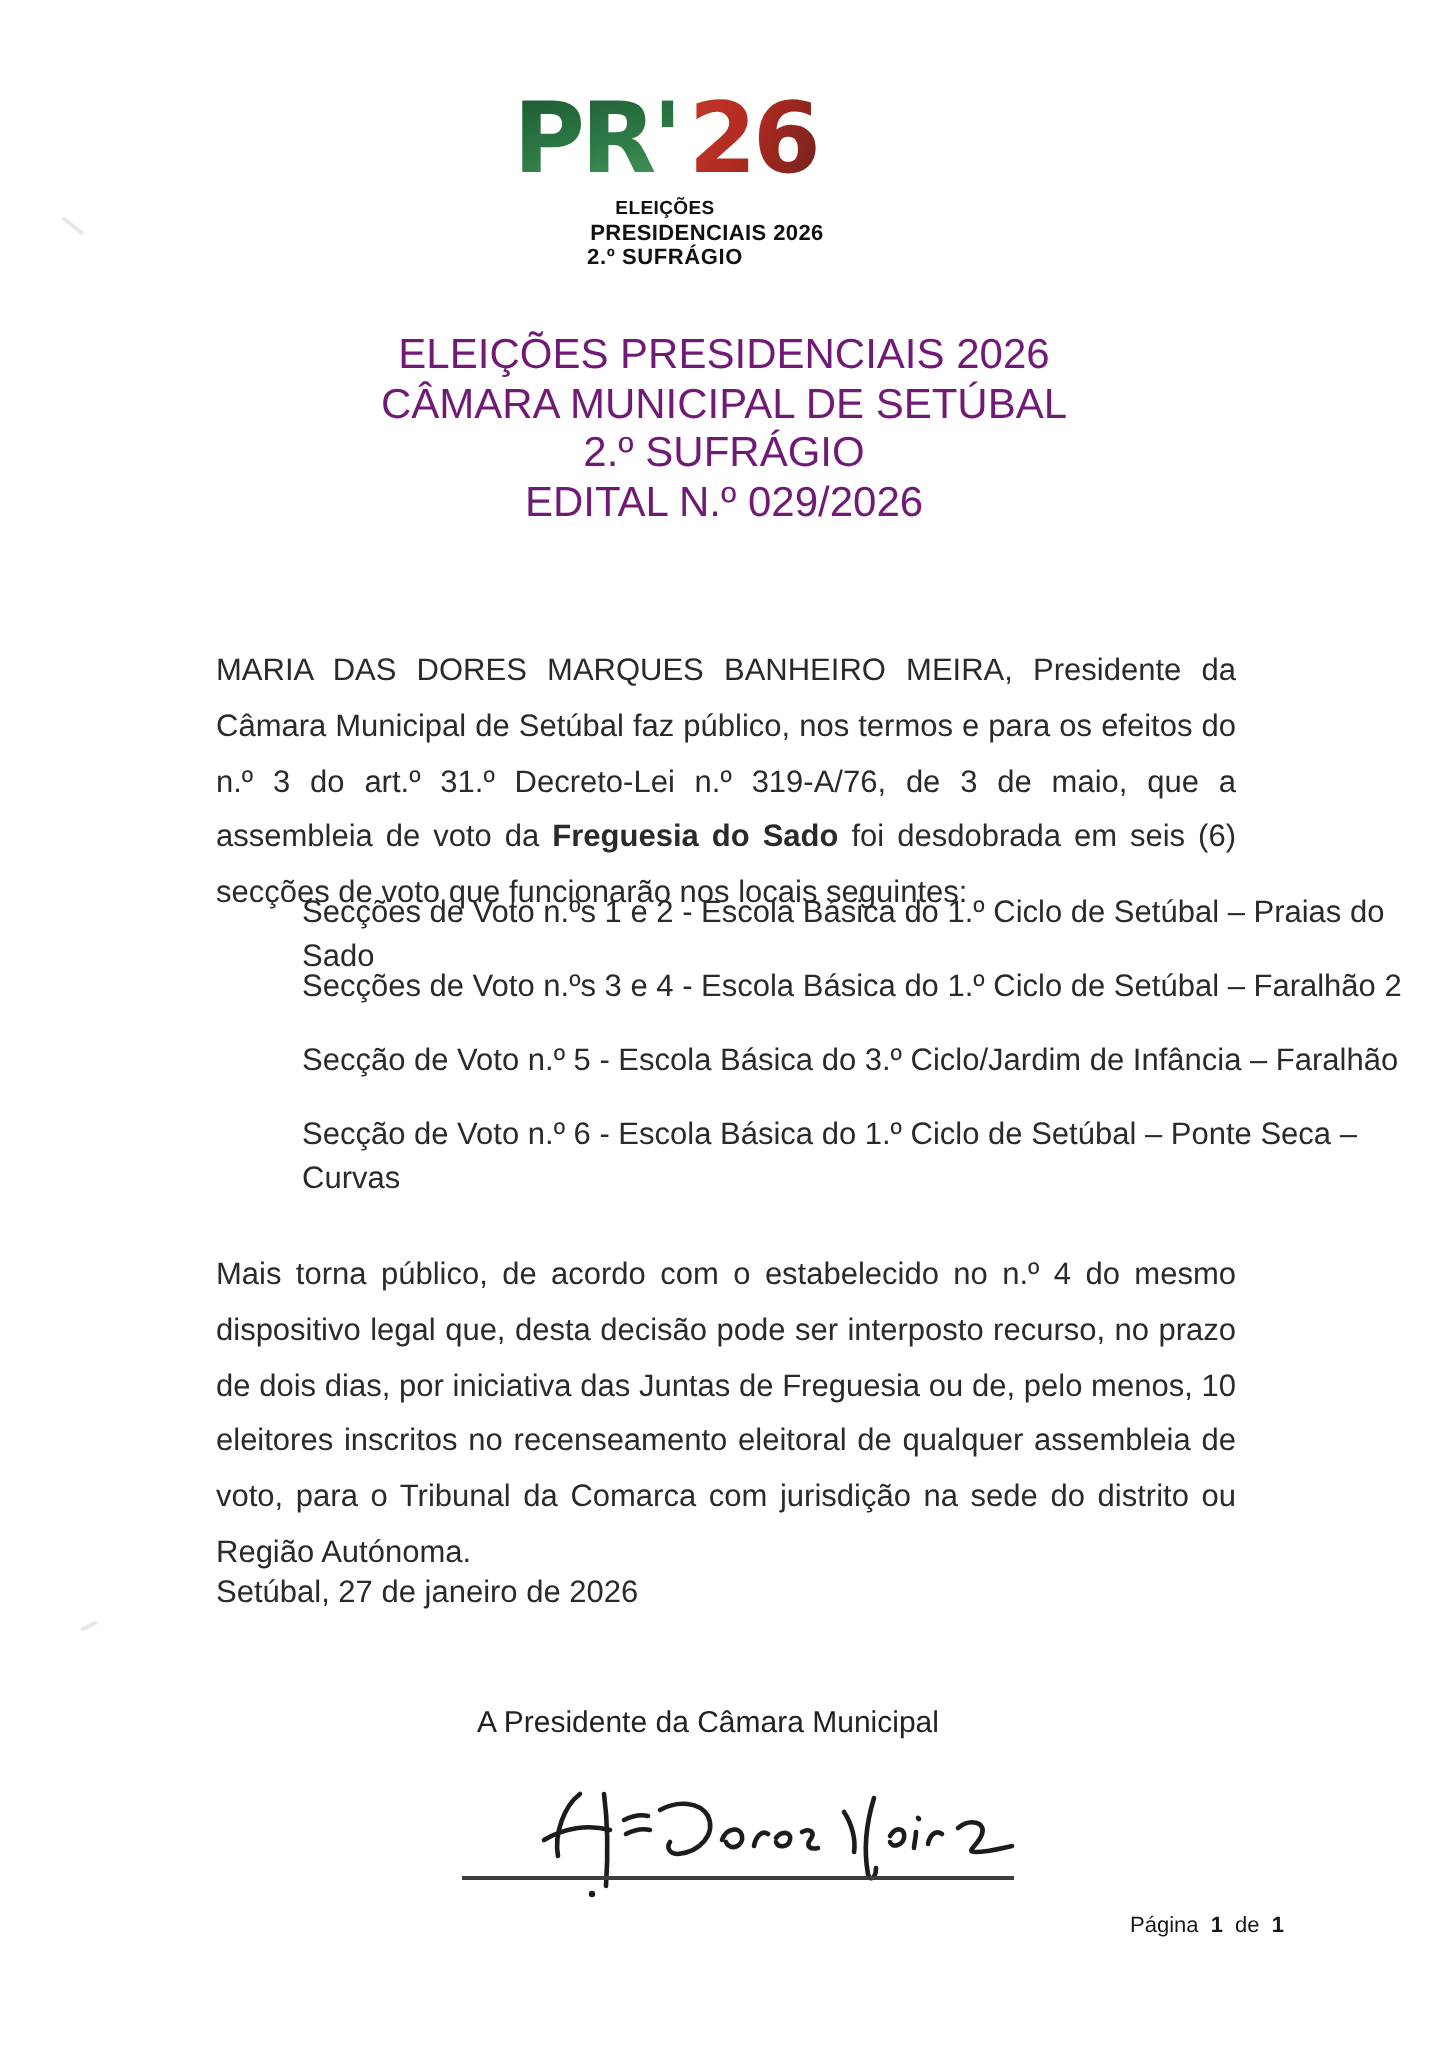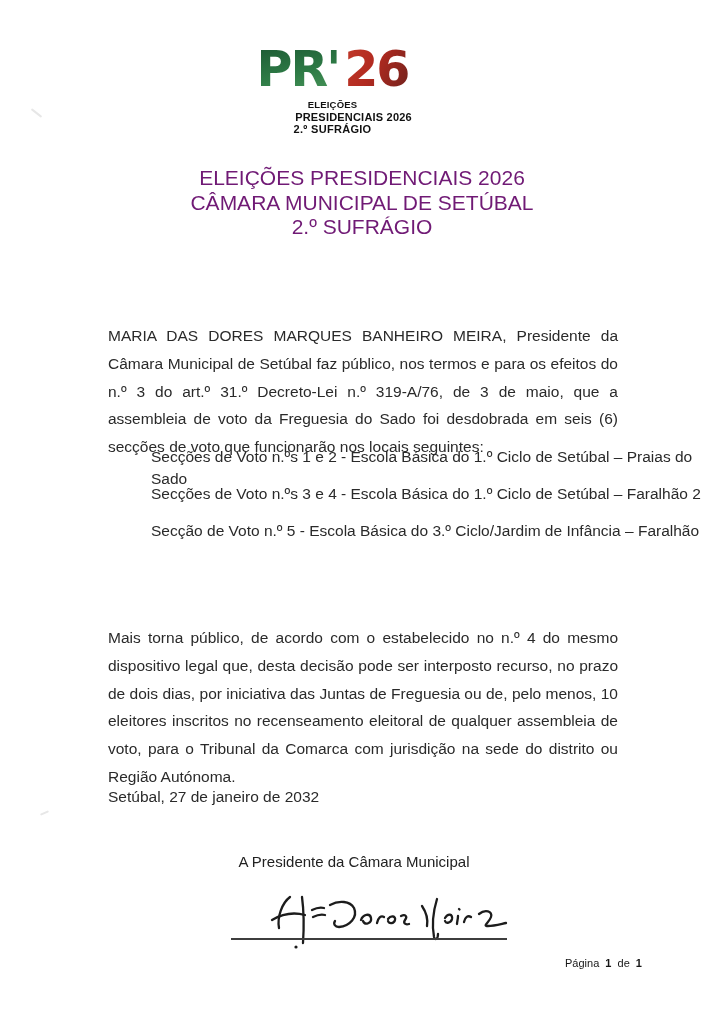"EDITAL N.º 029/2026" div.title-line { html: none -> <div>EDITAL N.º 029/2026</div> }
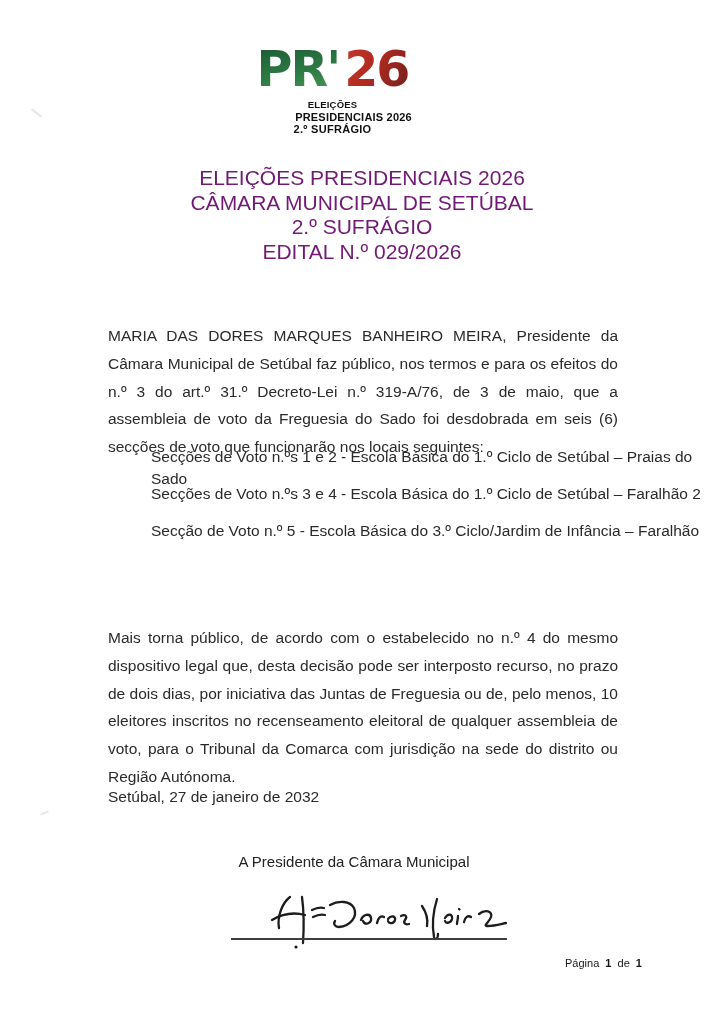"Freguesia do Sado" .bold-inline { font-weight: normal -> bold }
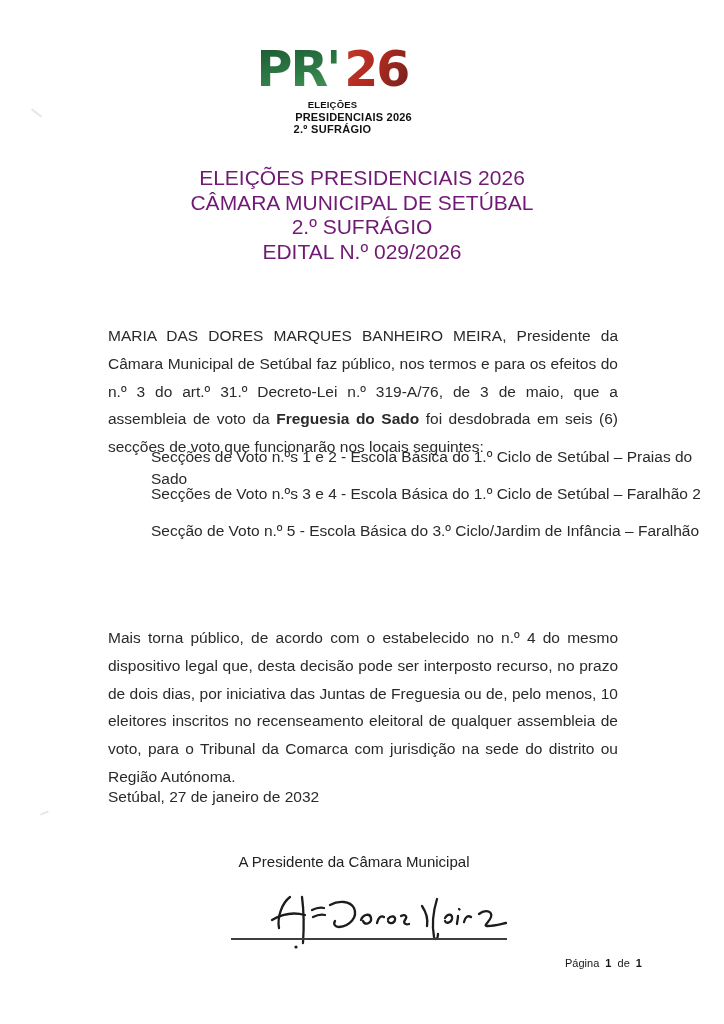"Secção de Voto n.º 6" div.section-line { html: none -> <div>Secção de Voto n.º 6 - Escola Básica do 1.º Ciclo de Setúbal – Ponte Seca – Curvas</div> }
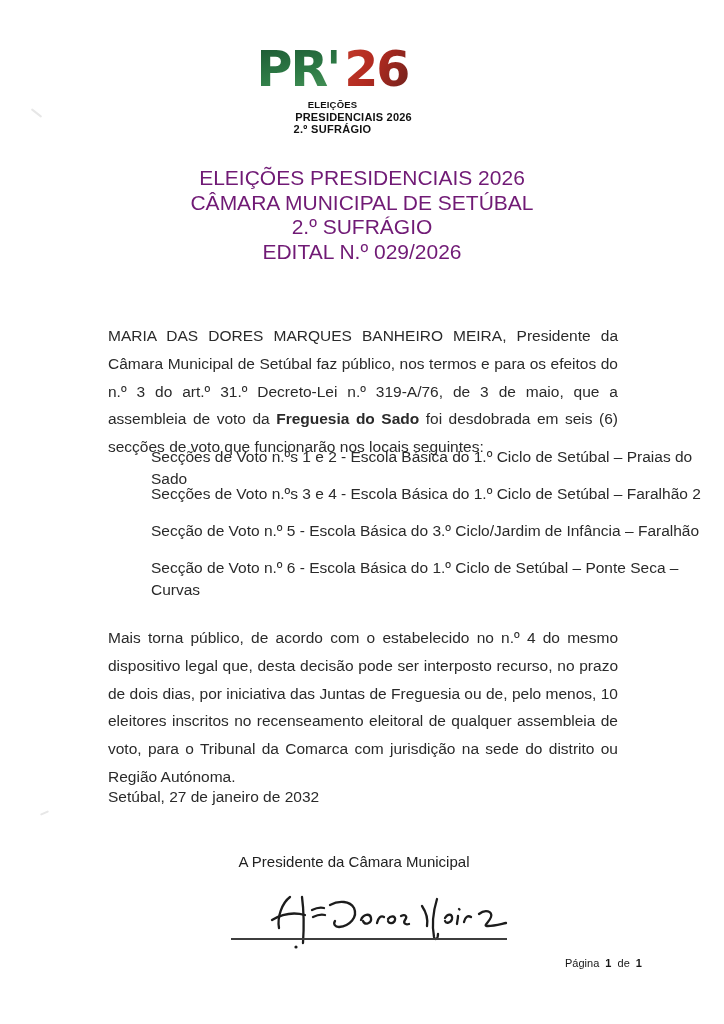"Setúbal, 27 de janeiro de" div.abs { text: 2032 -> 2026 }
